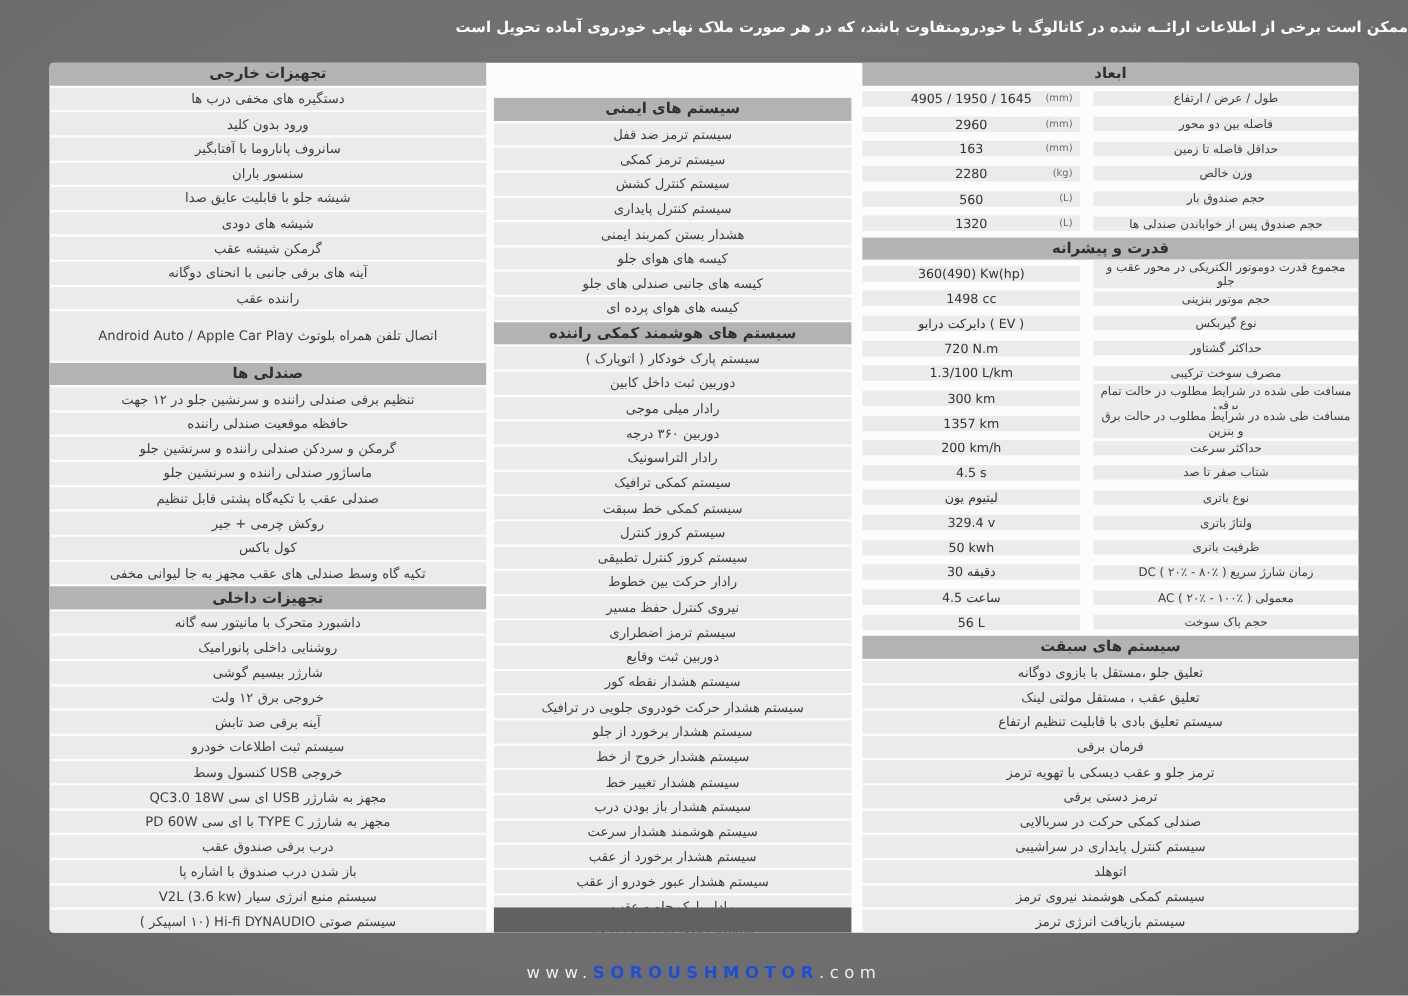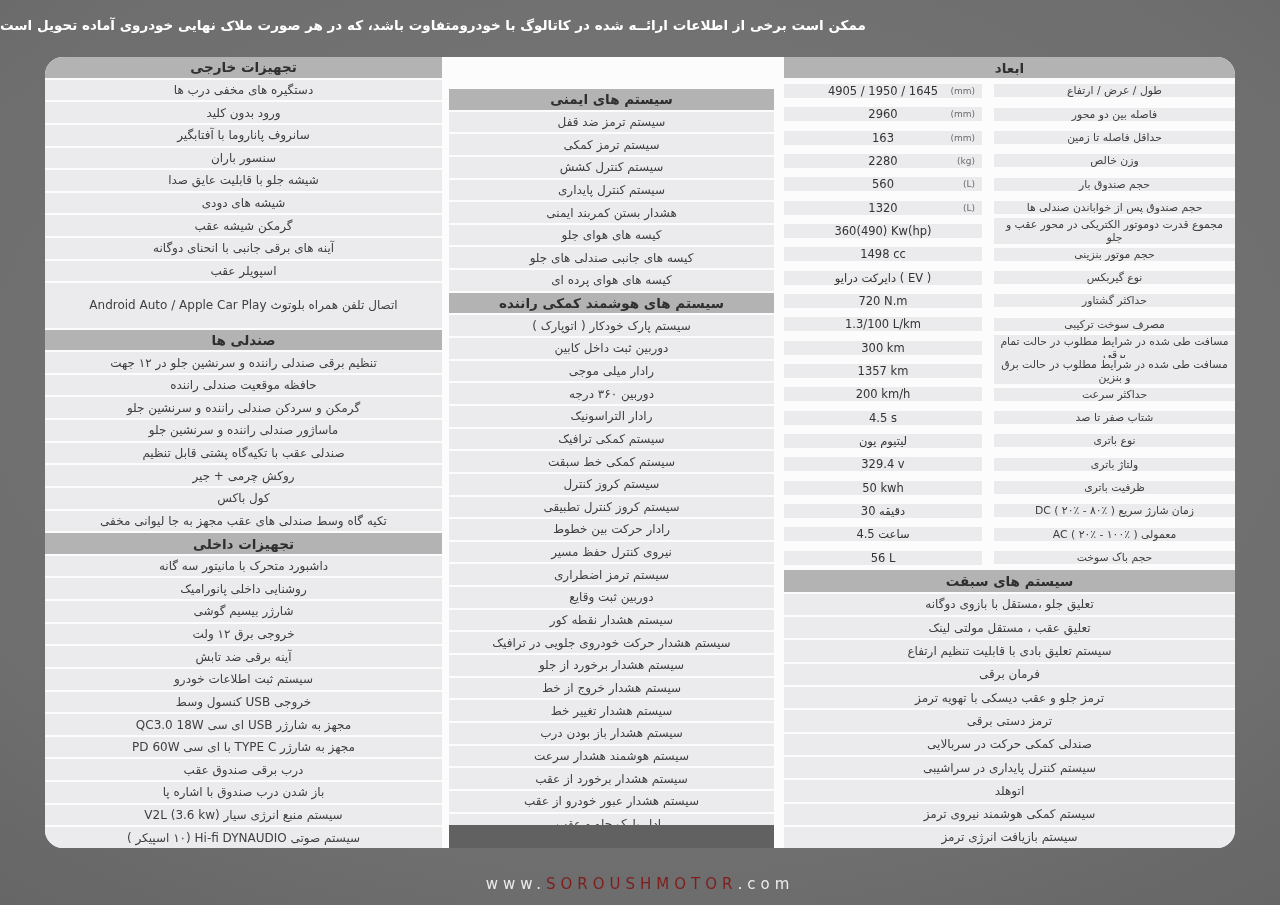"ممکن است برخی از اطلاعات" .disclaimer { text-align: left -> right }
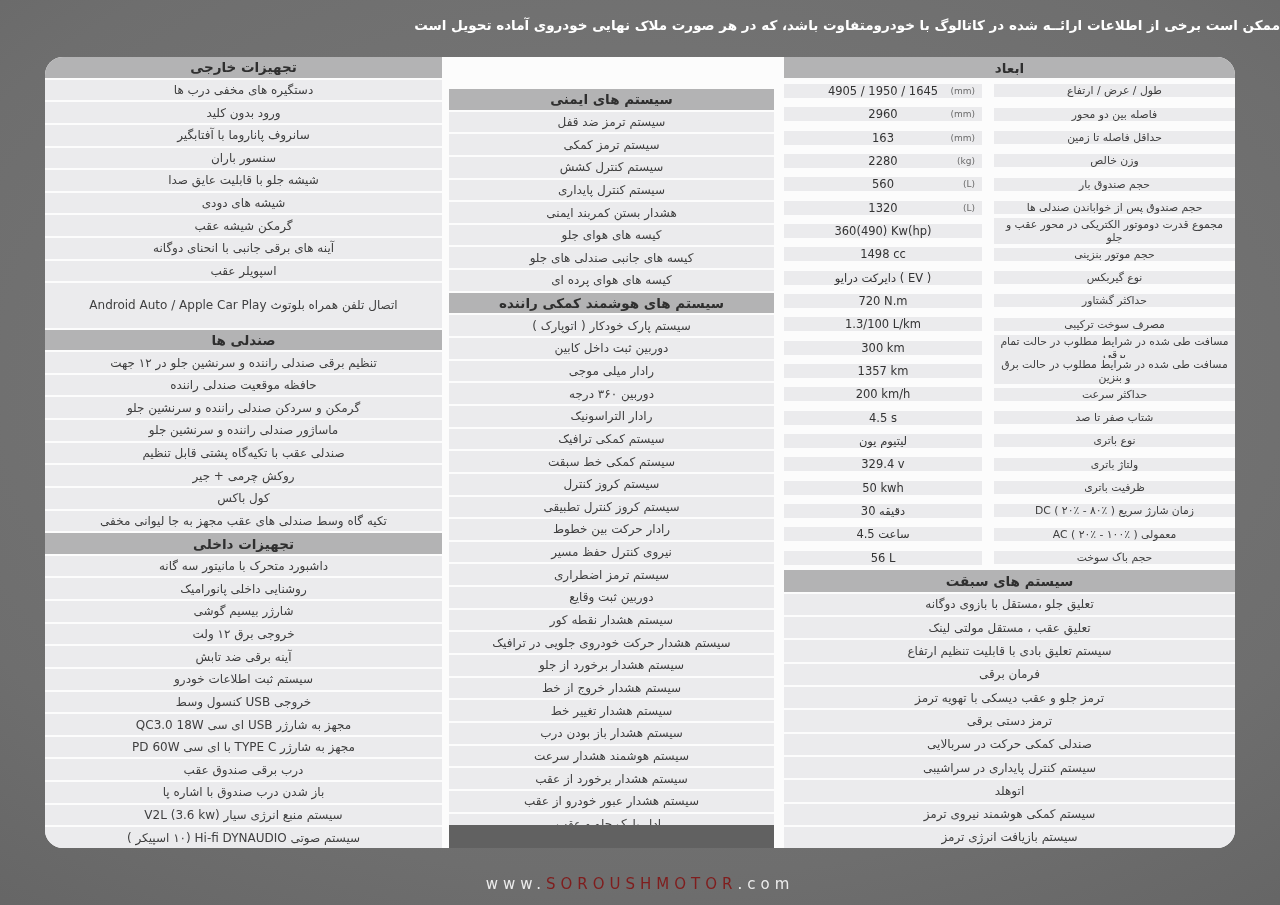"تجهیزات خارجی" .sheet { border-radius: 18px -> 4px }
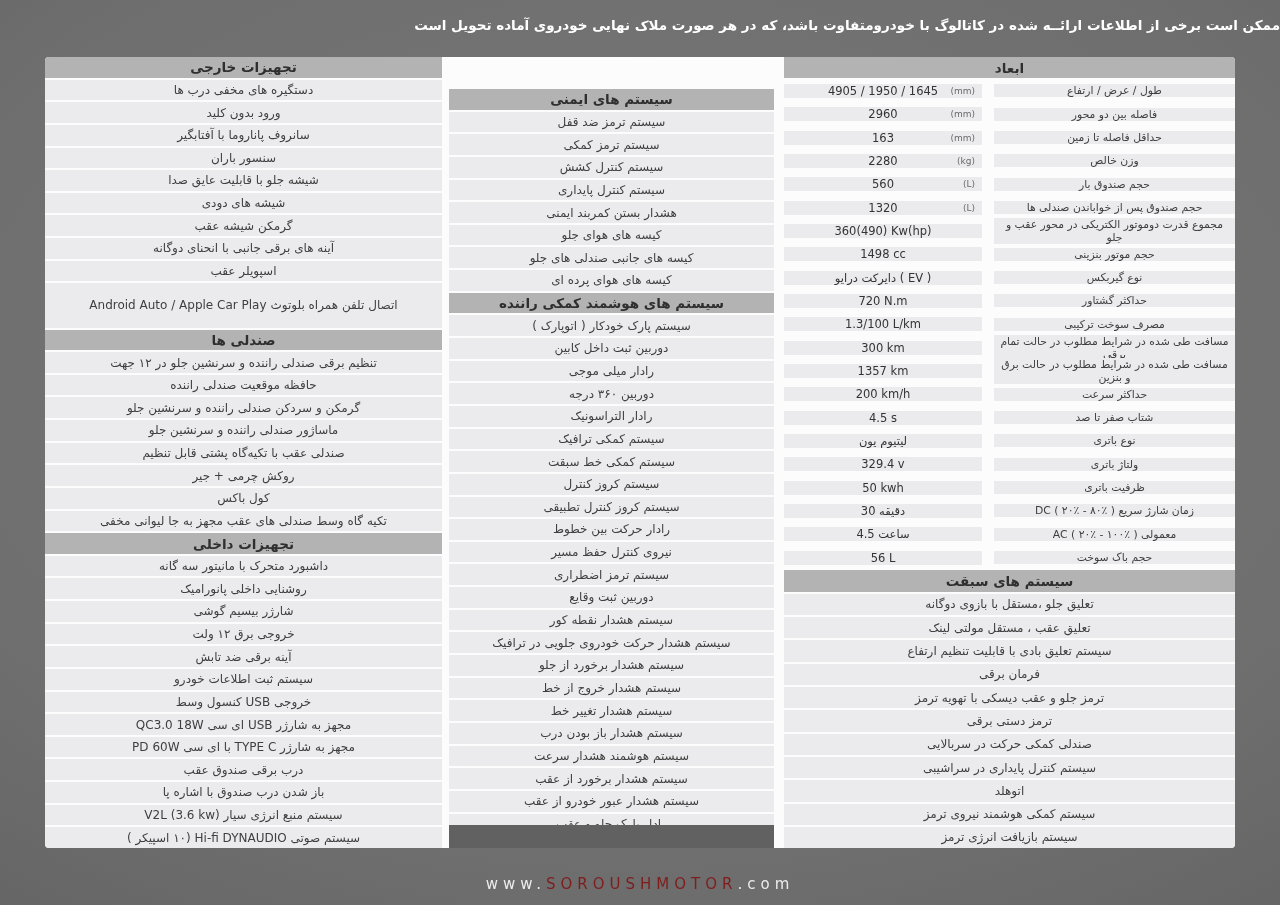"قدرت و پیشرانه" div.sec-header { html: none -> <div>قدرت و پیشرانه</div> }
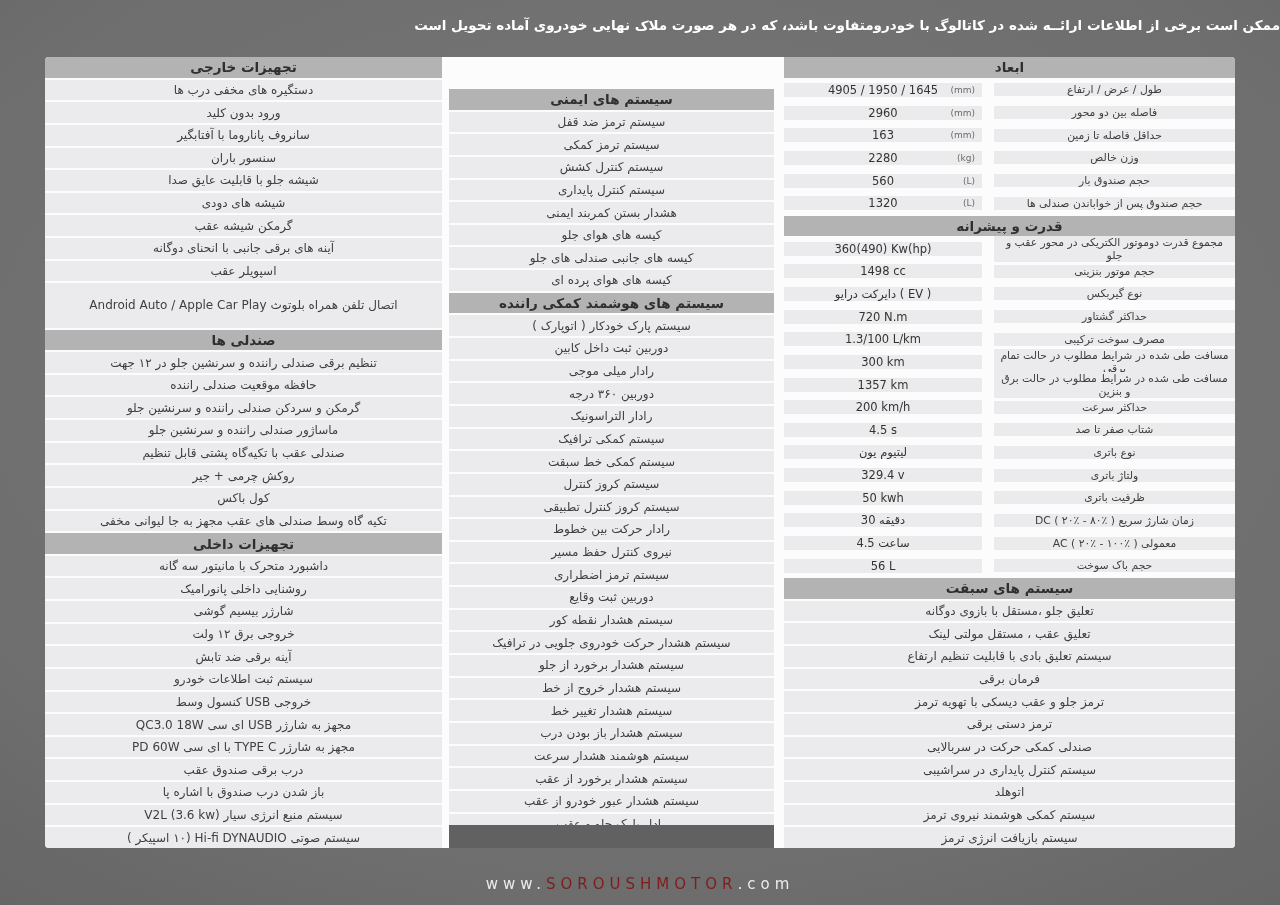"اسپویلر عقب" div.row { text: اسپویلر -> راننده }
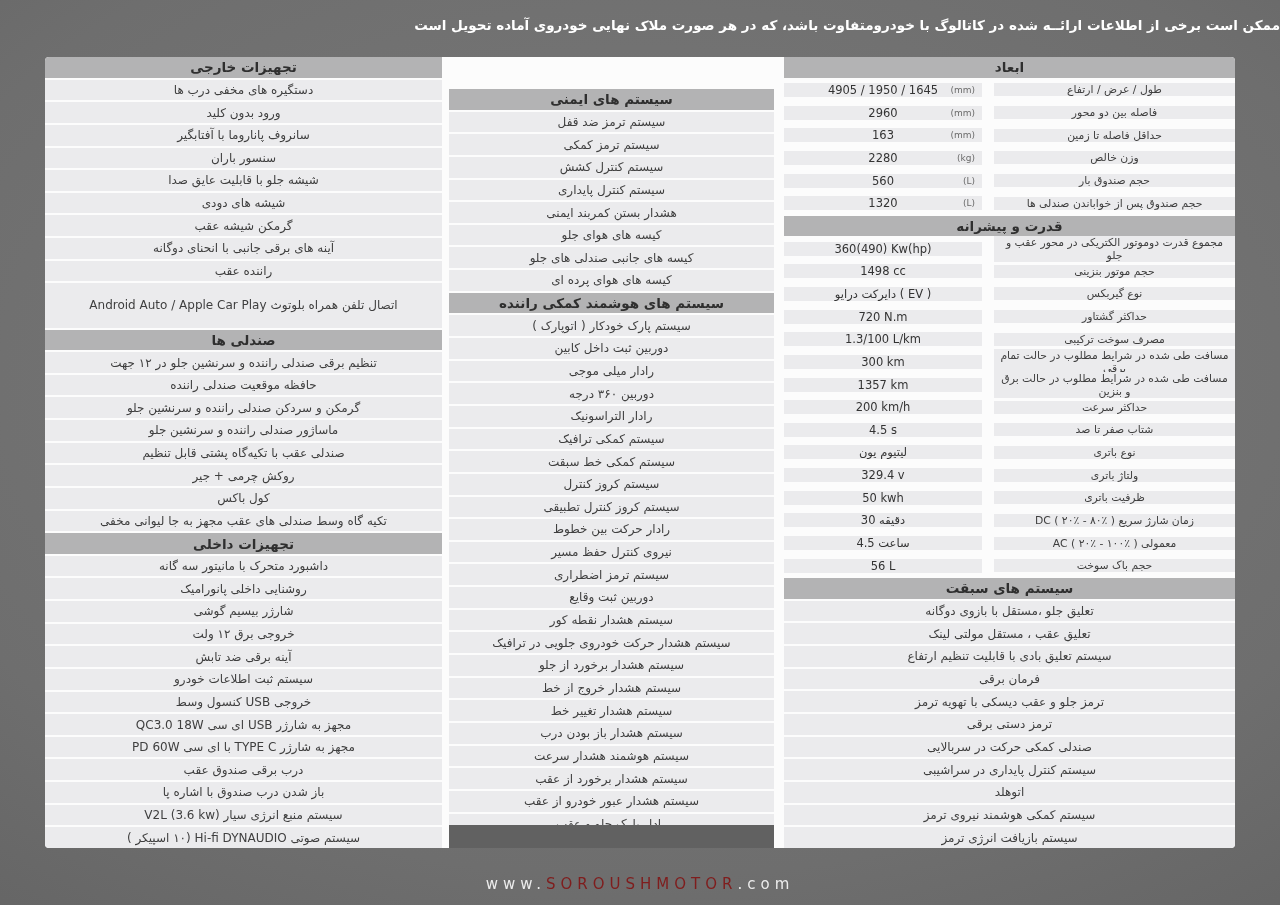"SOROUSHMOTOR" .footer .site-name { color: #7f1d1d -> #1d4ed8; font-weight: normal -> bold }
